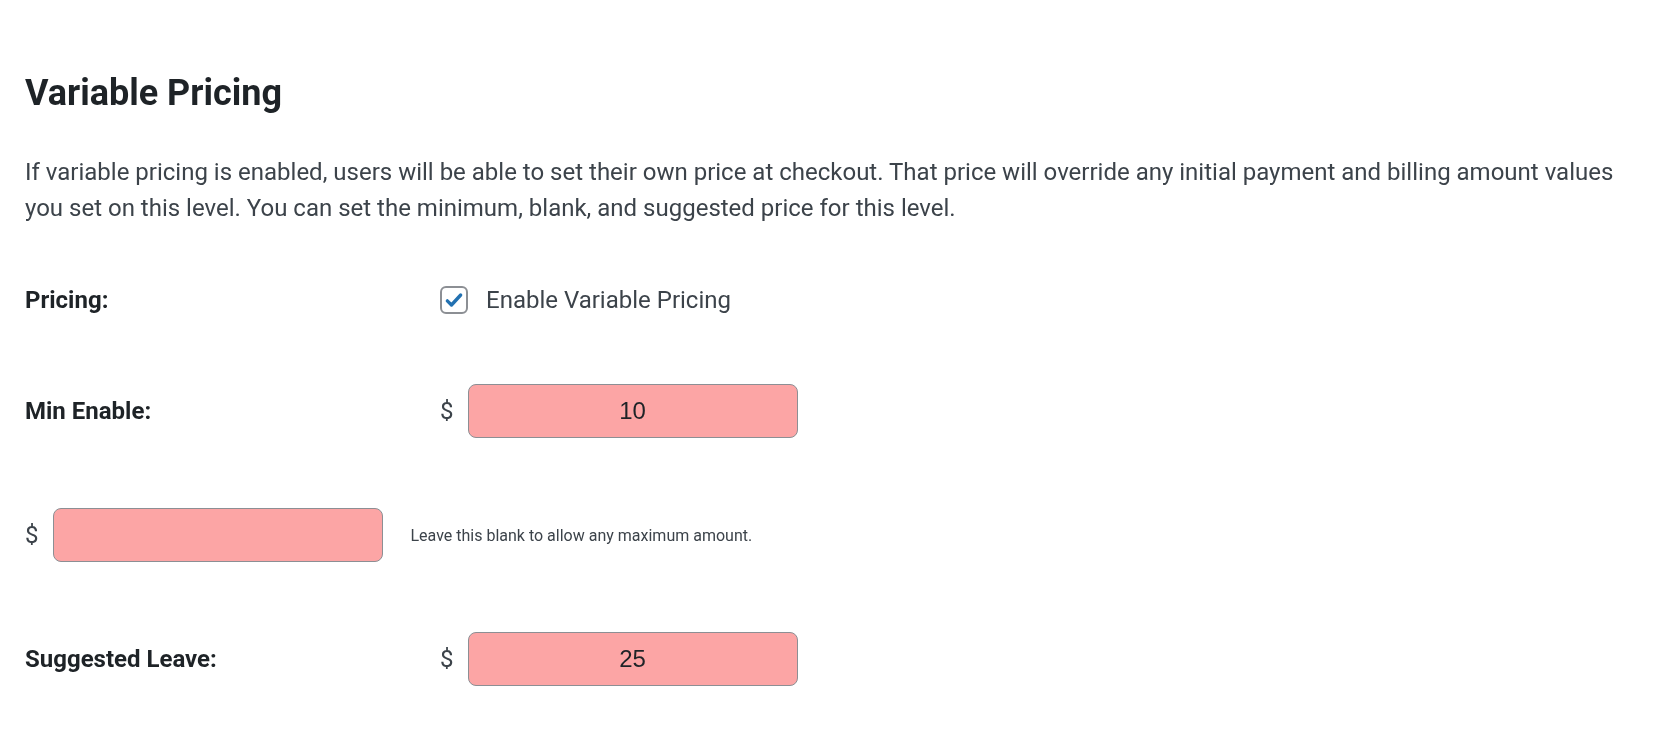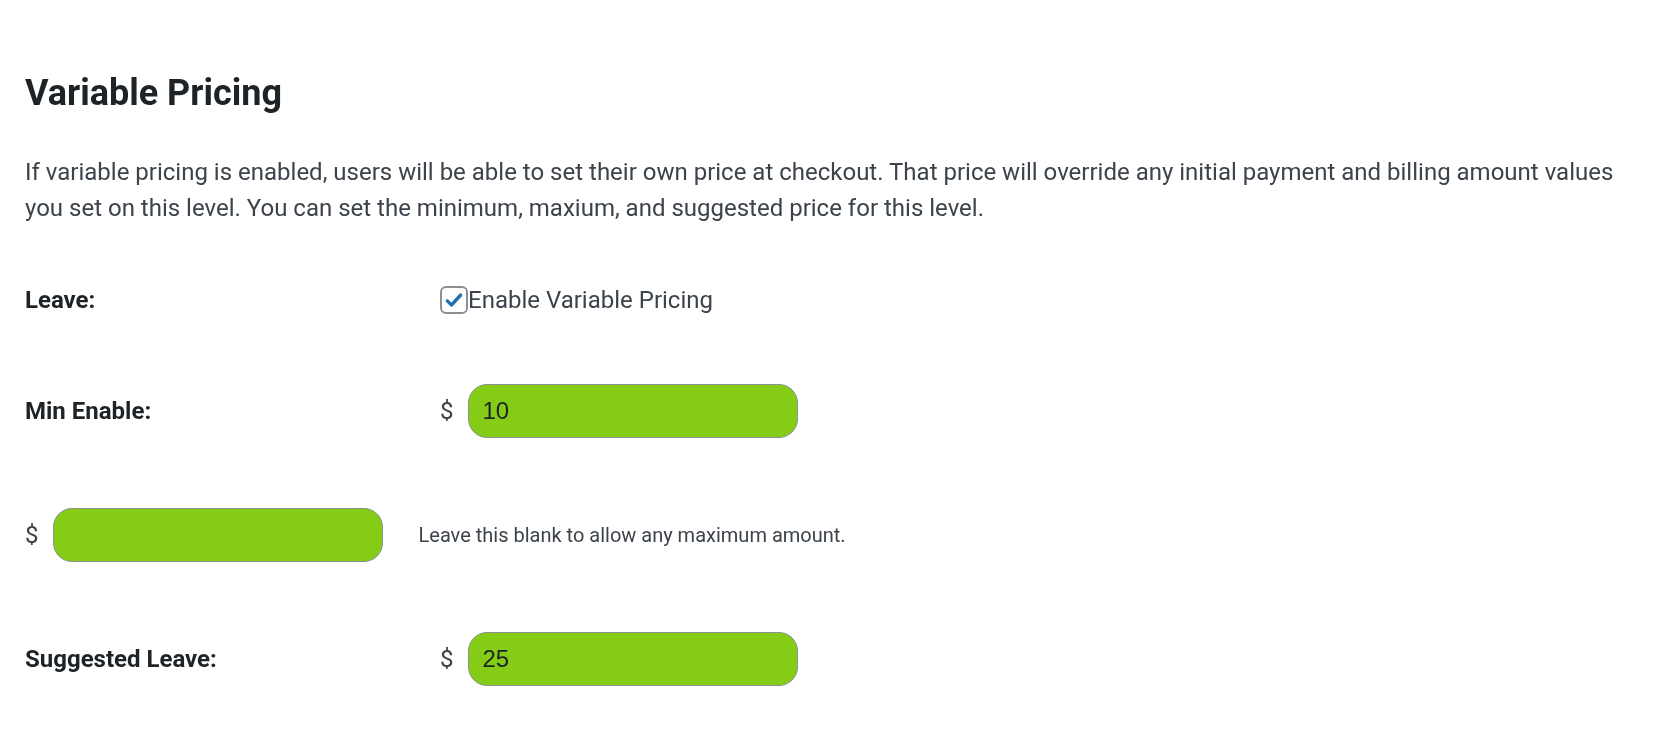"If variable pricing is enabled," p.description { text: maxium -> blank }
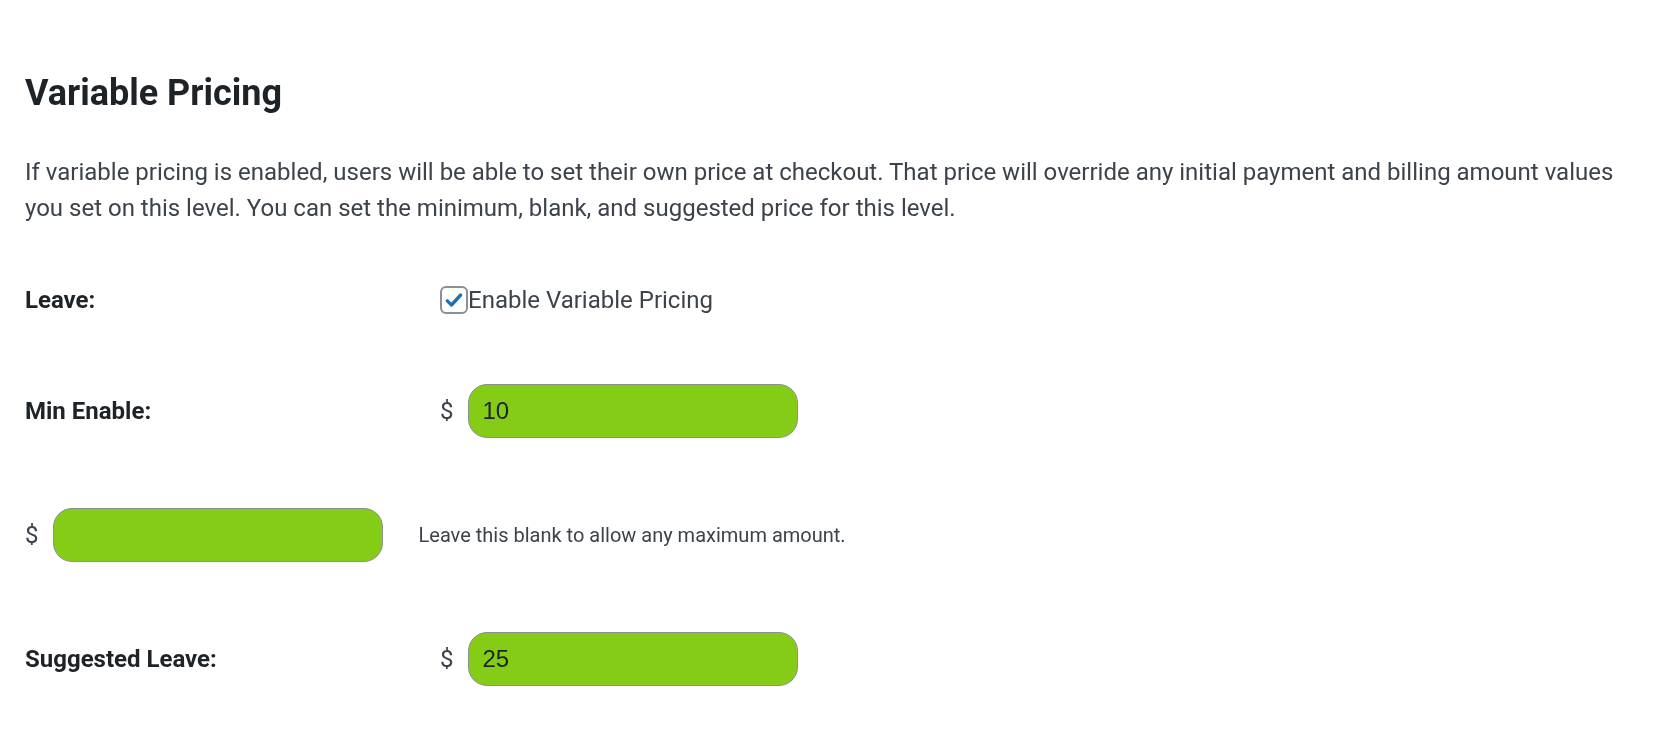"Leave:" div.form-label { text: Leave -> Pricing }
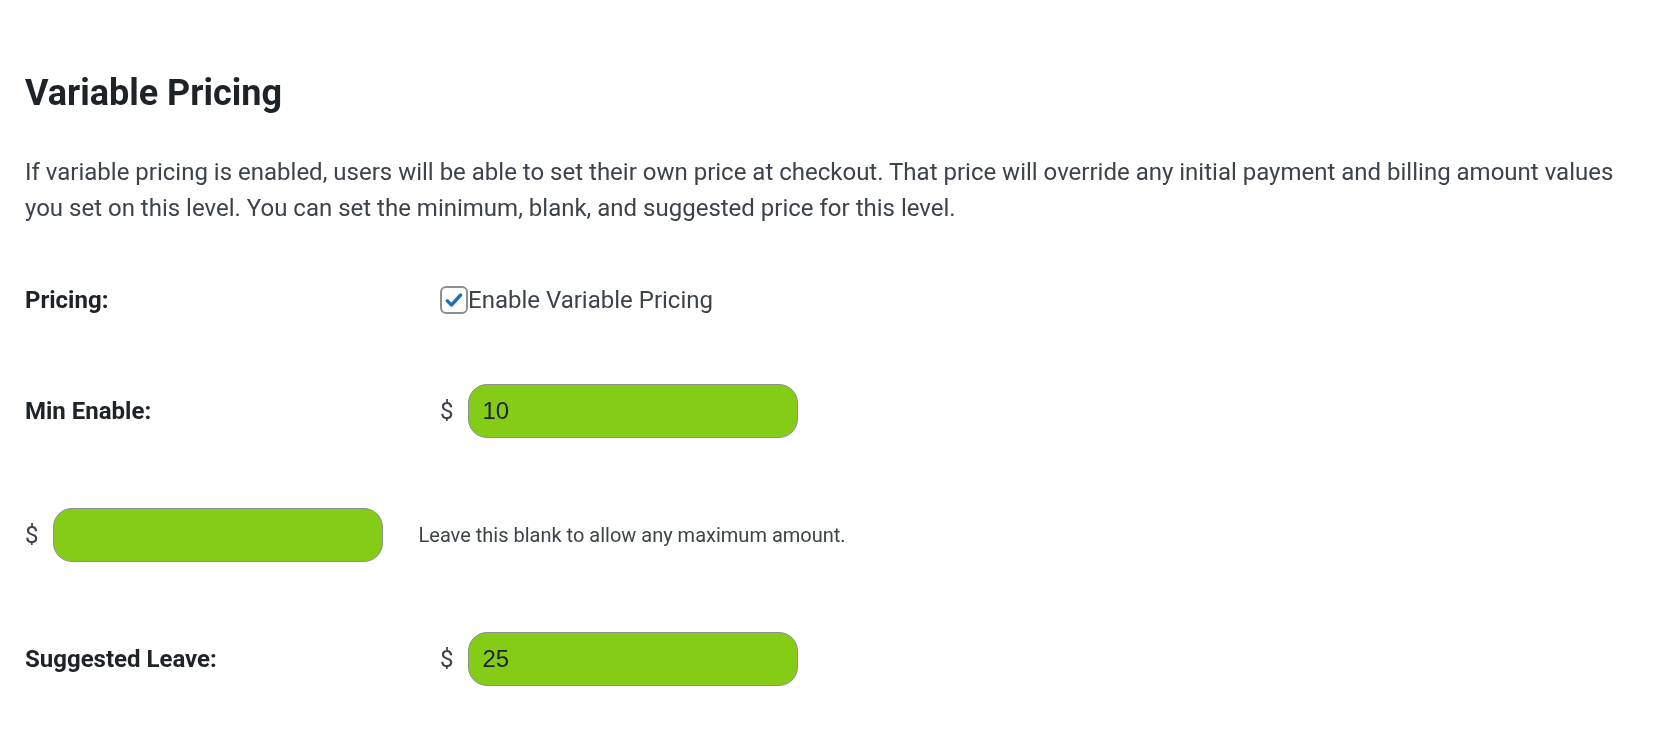"Enable Variable Pricing" .checkbox-wrapper { gap: 0 -> 18px }
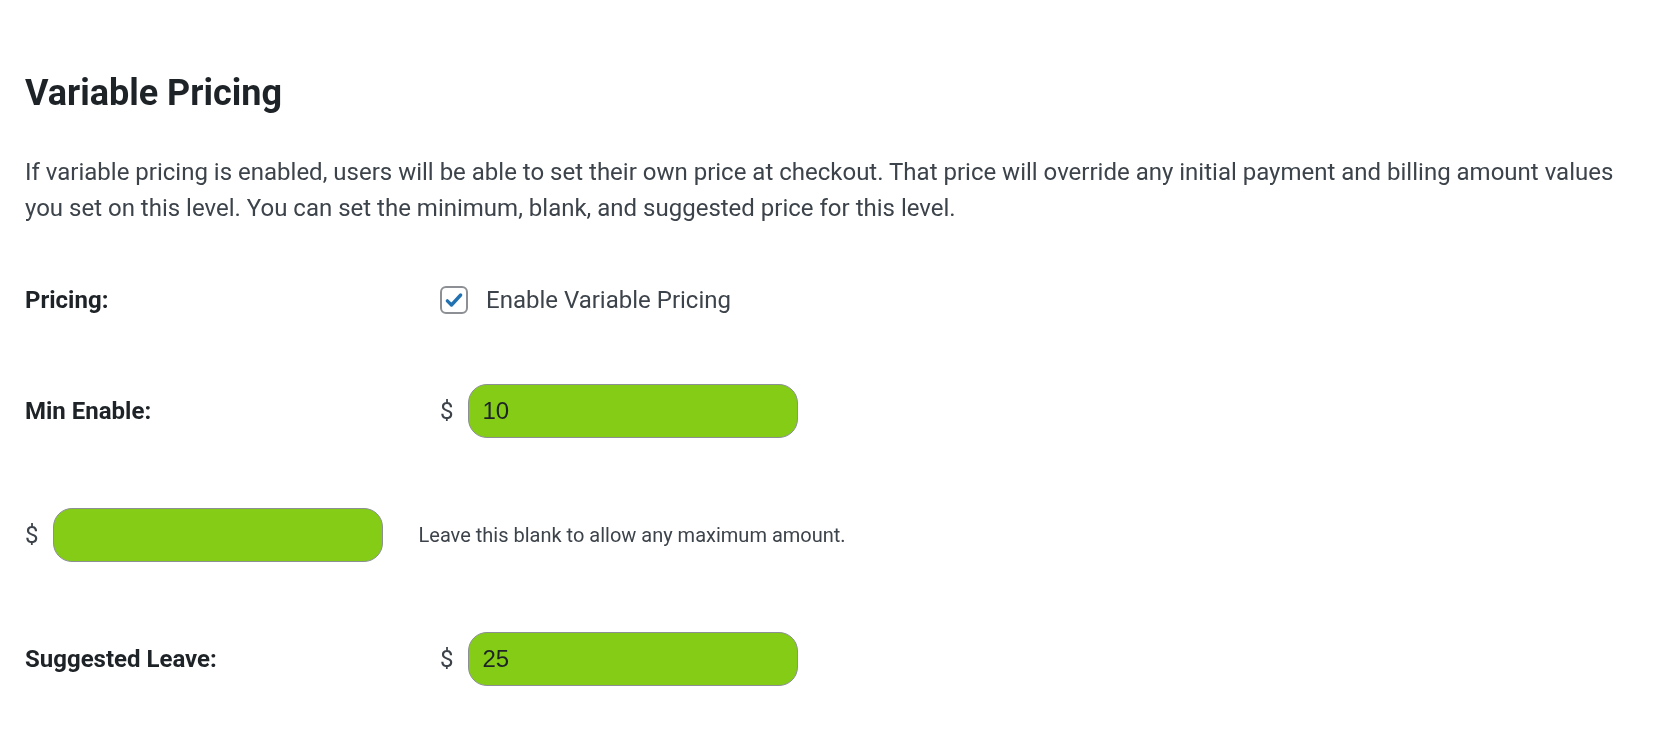"10" .text-input { background: #84cc16 -> #fca5a5; border-radius: 19px -> 8px; text-align: none -> center }
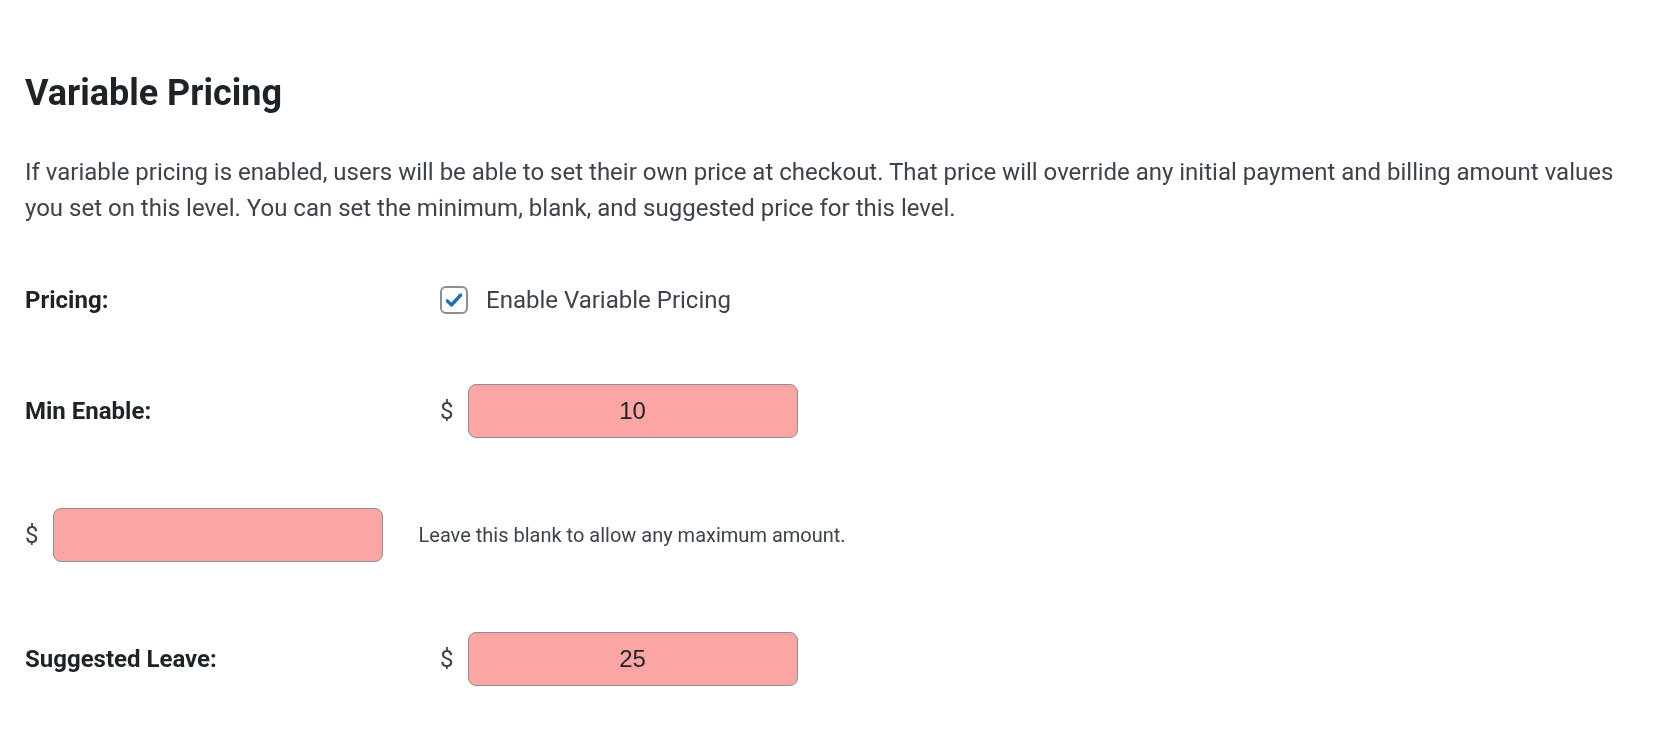"Leave this blank to allow" .help-text { font-size: 20px -> 16px; margin-left: 26px -> 18px }
